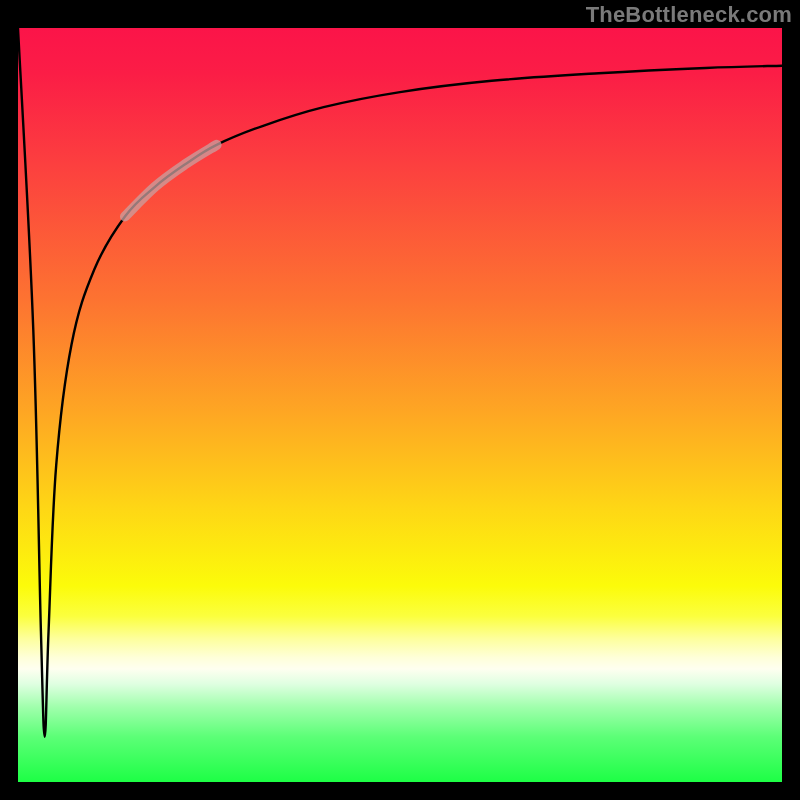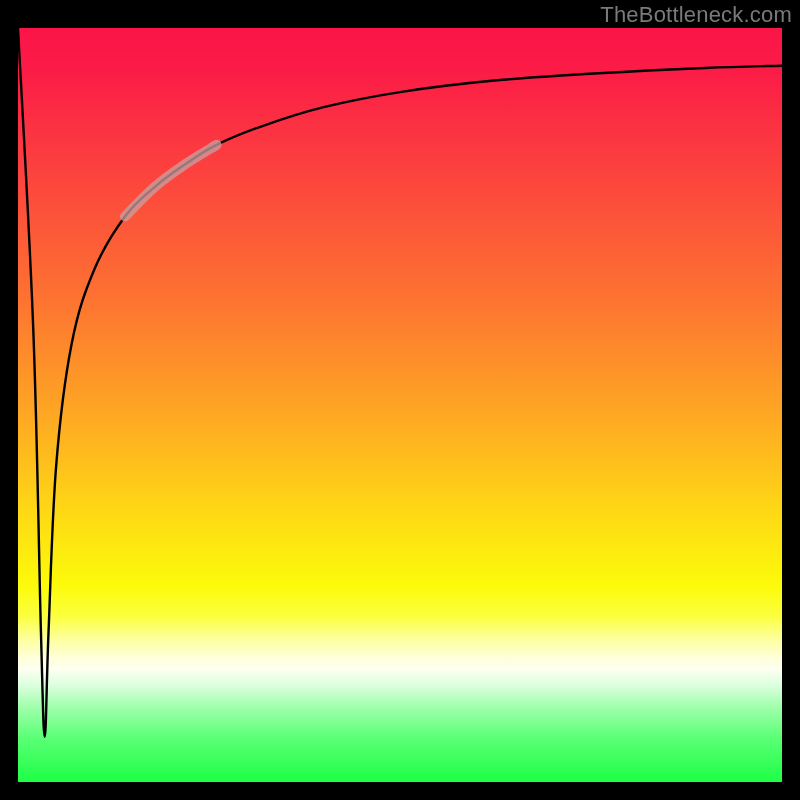"TheBottleneck.com" .attribution { font-weight: 400 -> 700 }
